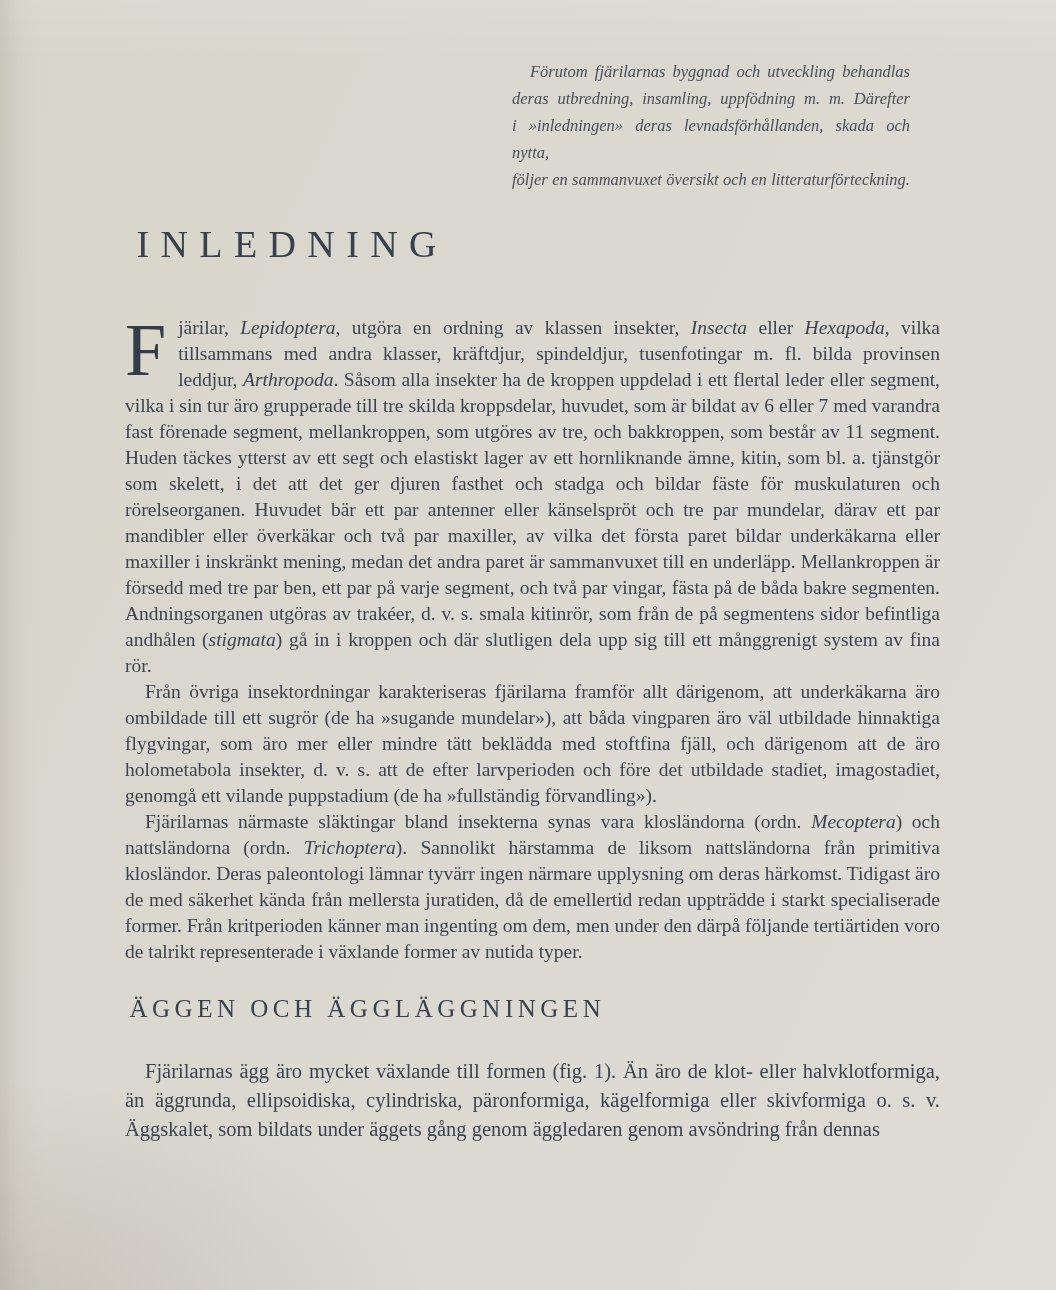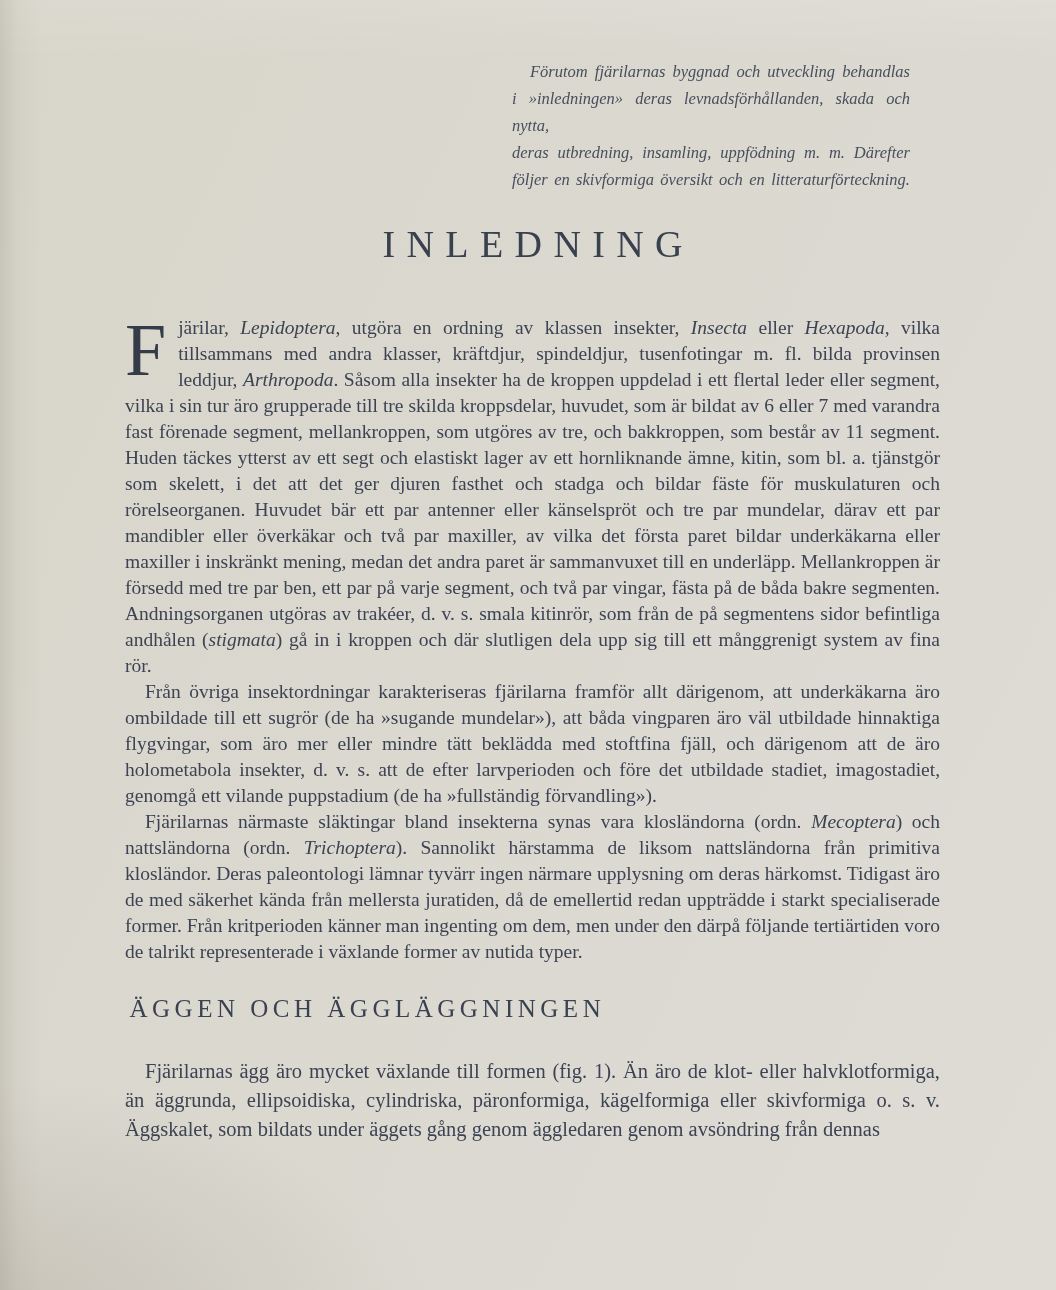"i »inledningen» deras" div.ep-line { order: before "deras utbredning, insamling, uppfödning" -> after "deras utbredning, insamling, uppfödning" }
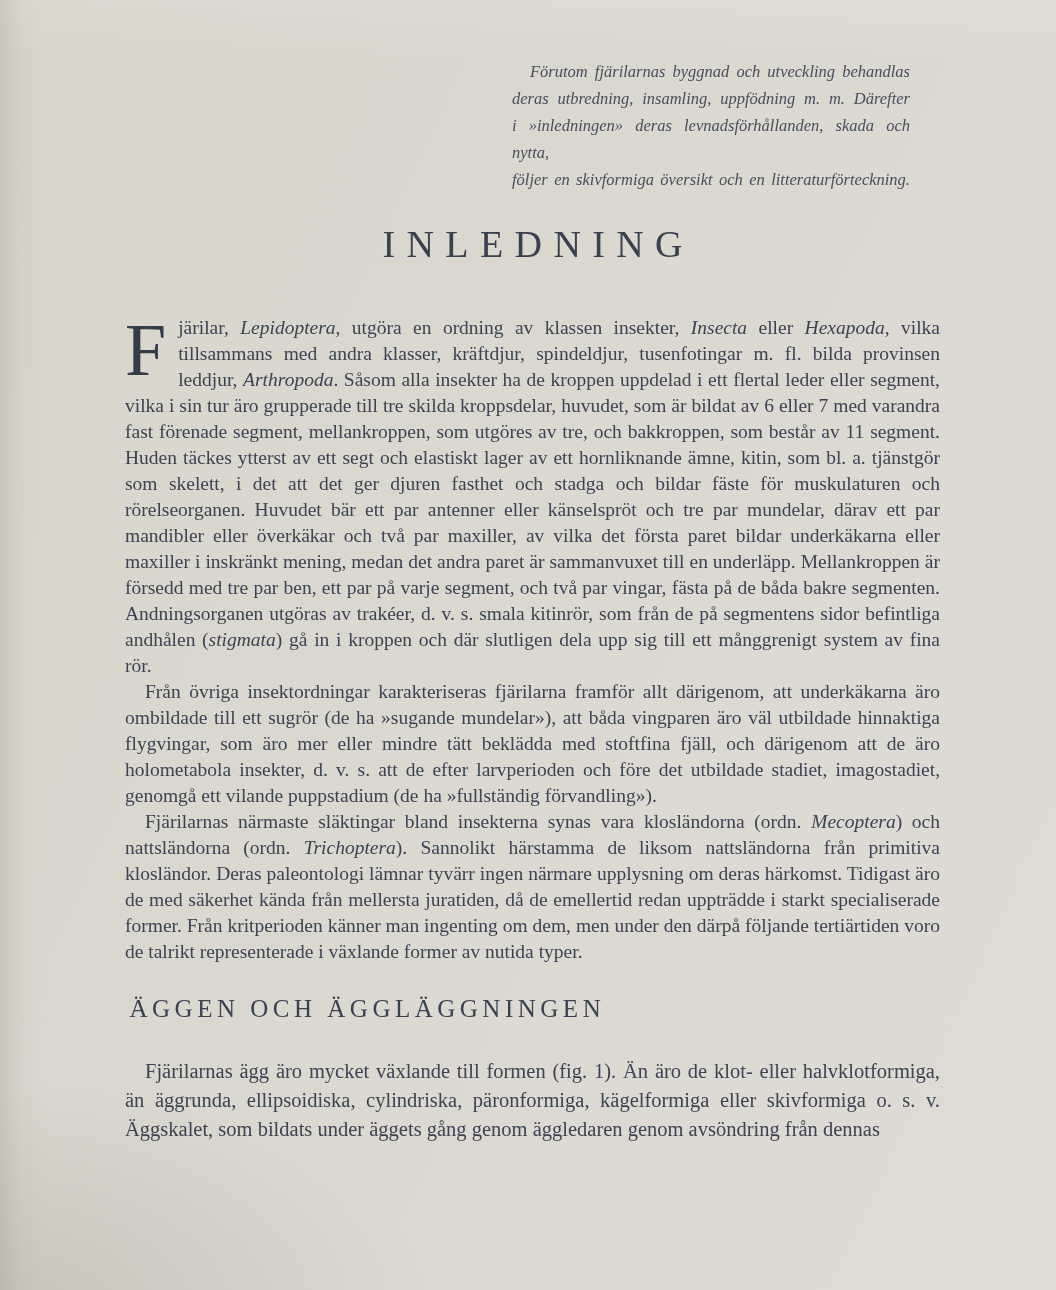"följer en skivformiga översikt och" div.ep-line { text: skivformiga -> sammanvuxet }
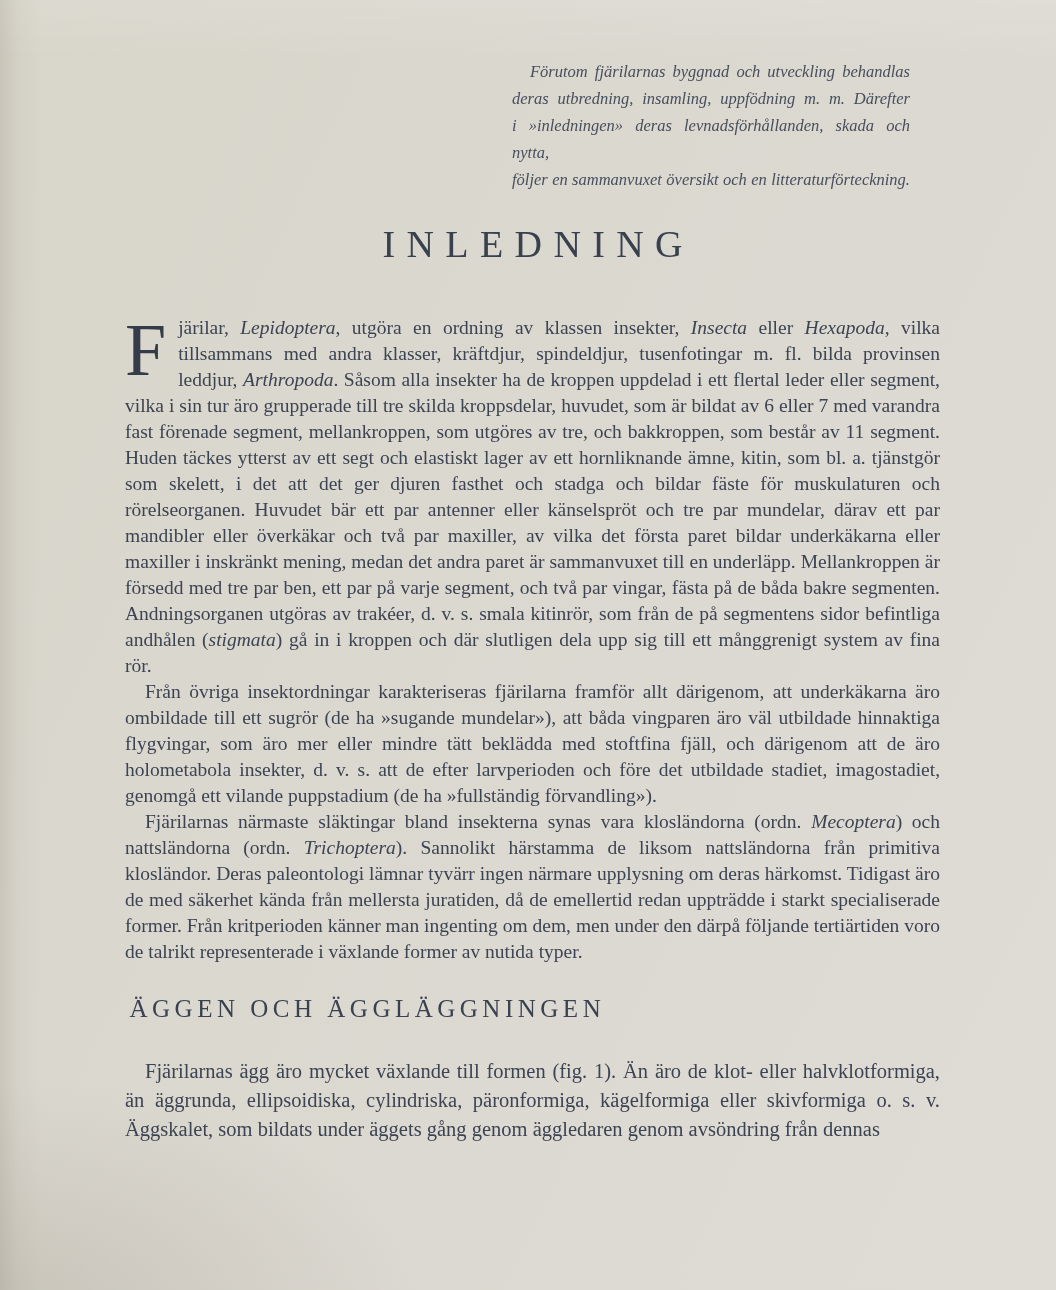"INLEDNING" .page-title { text-align: center -> left }
